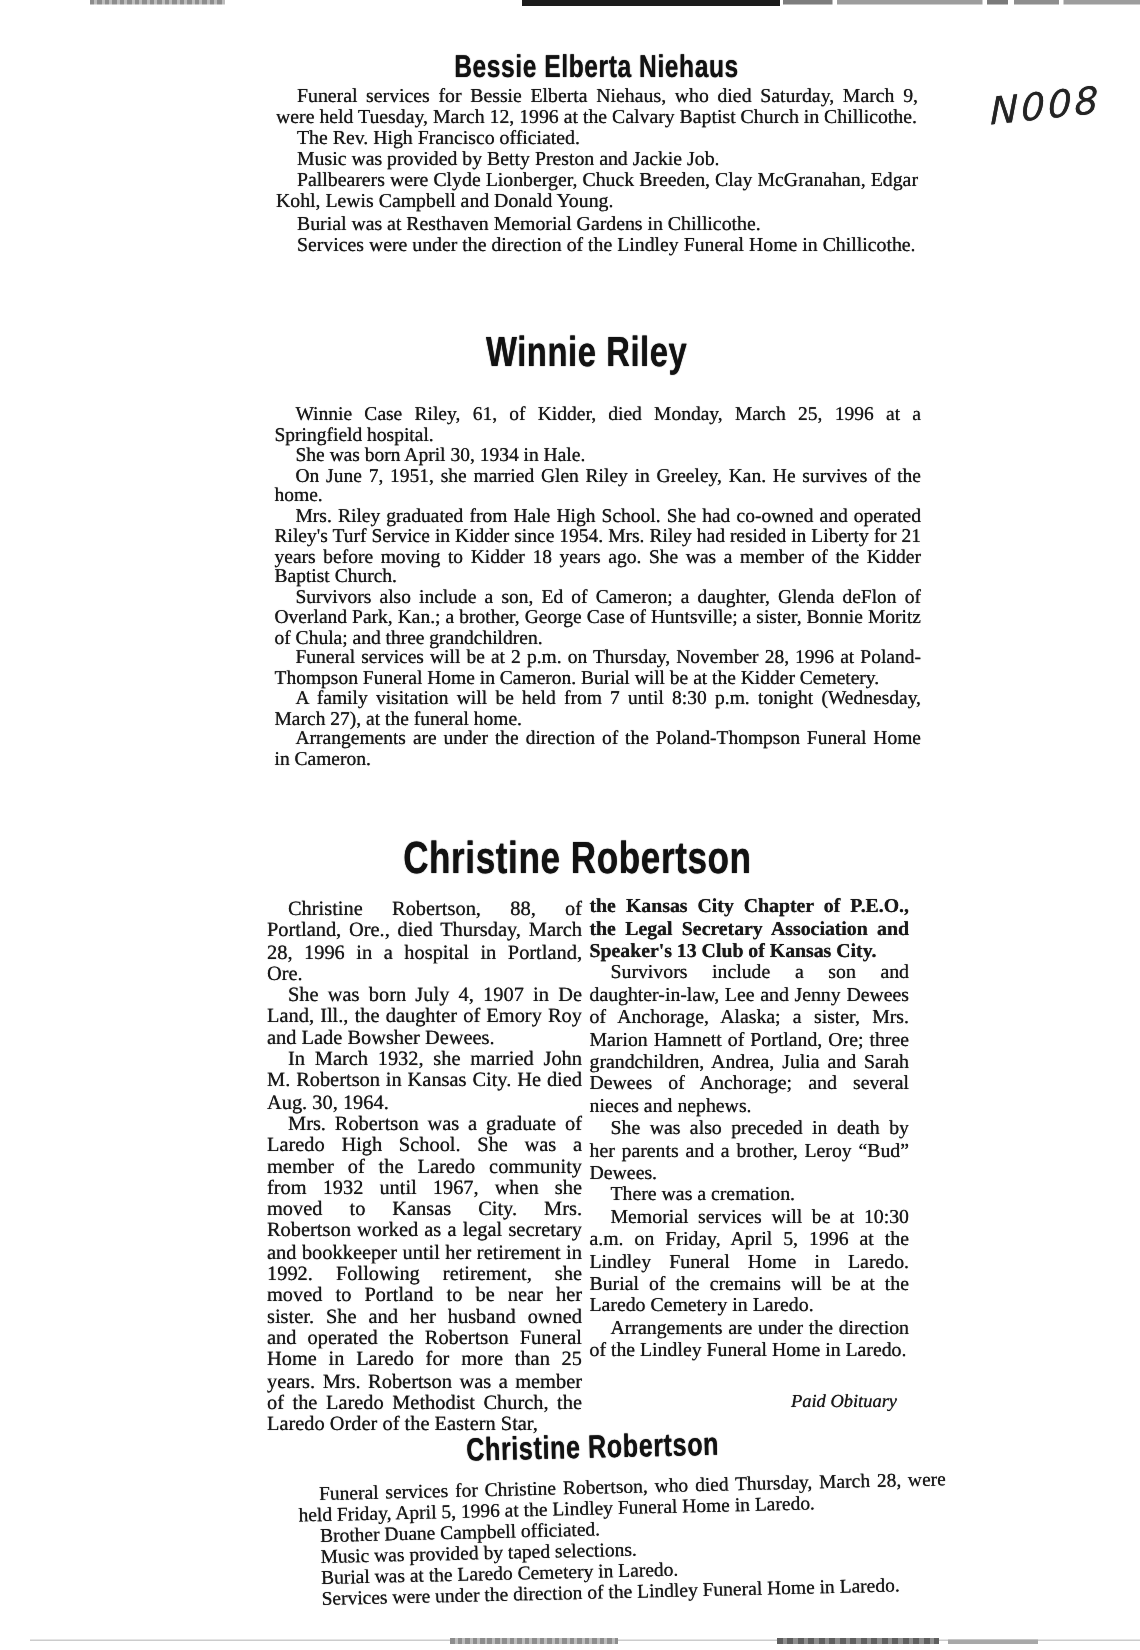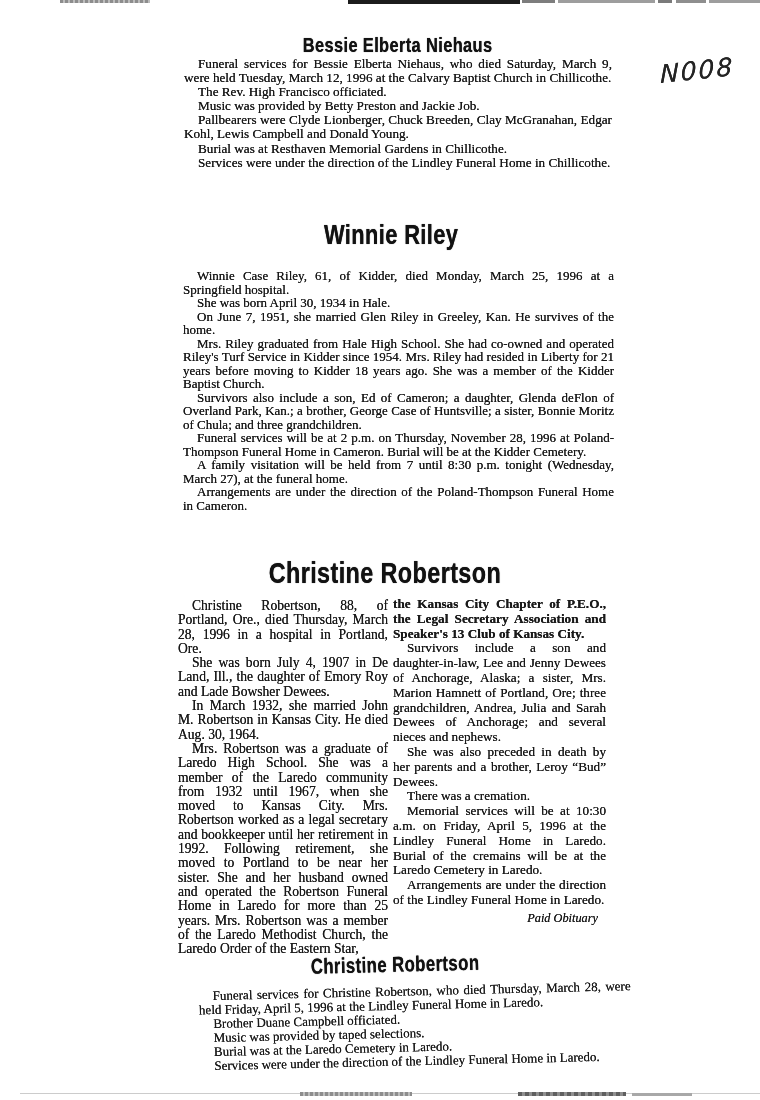"Paid Obituary" .paid { margin-top: none -> 16px }
